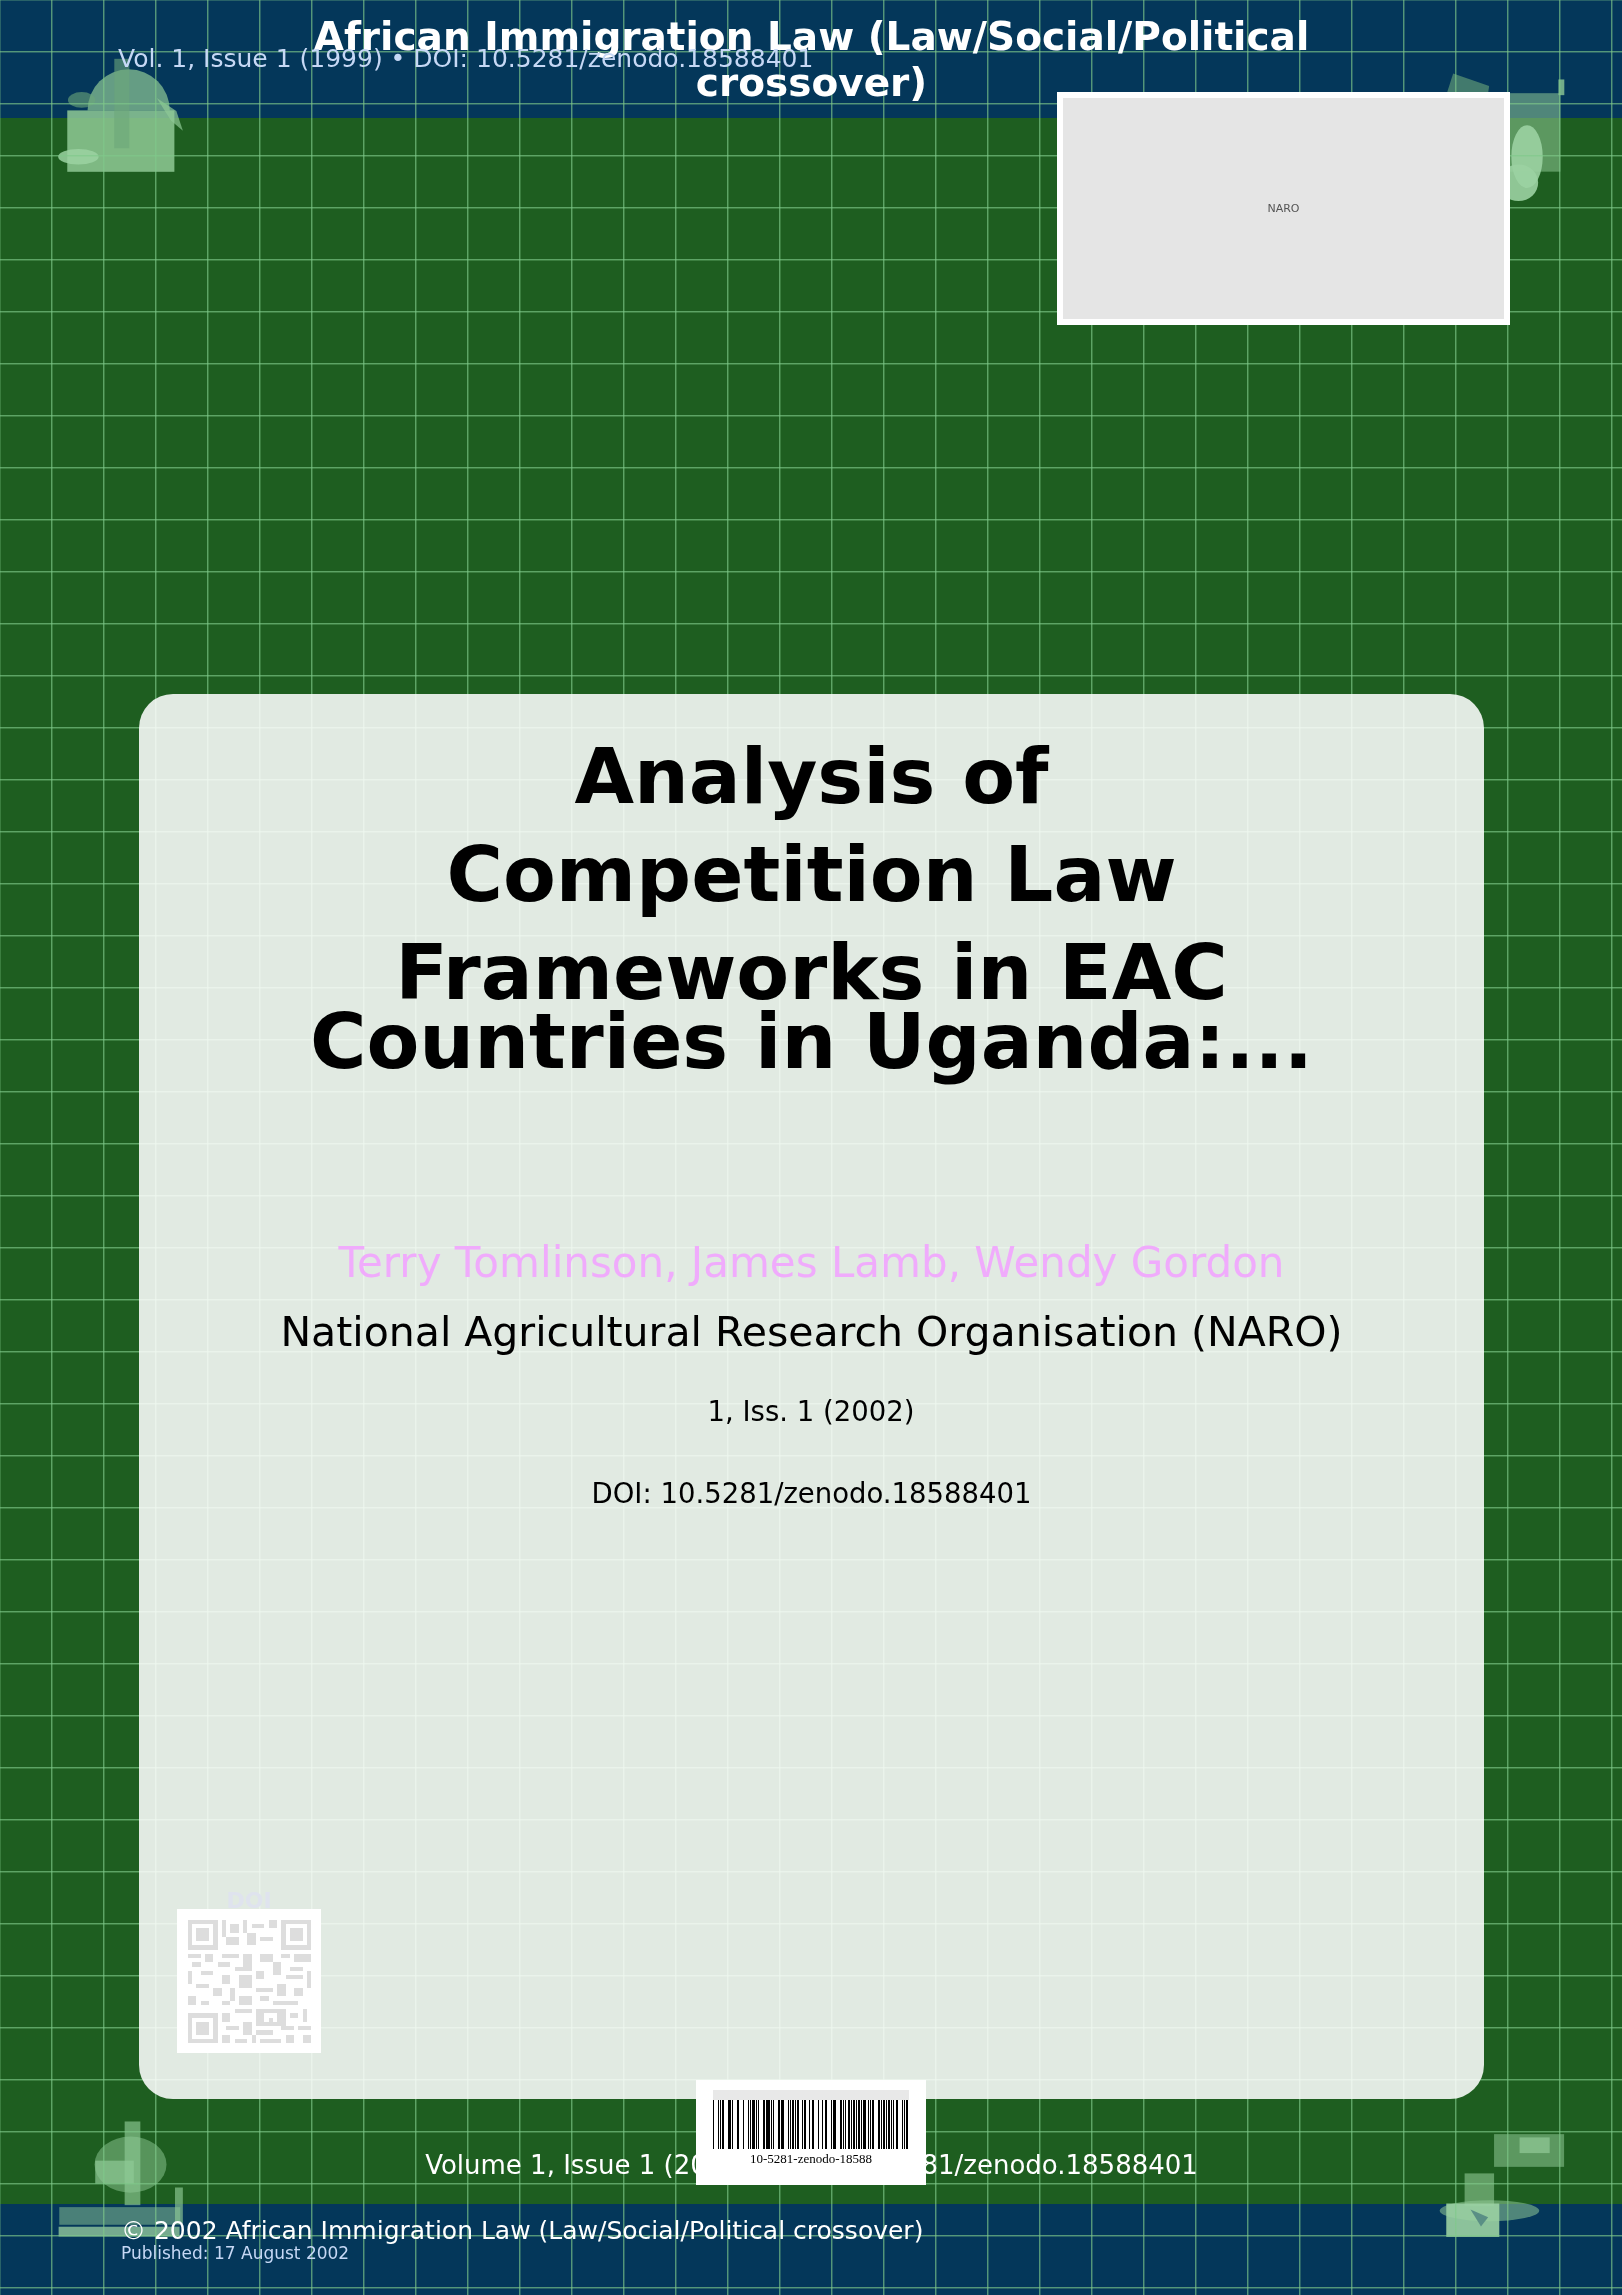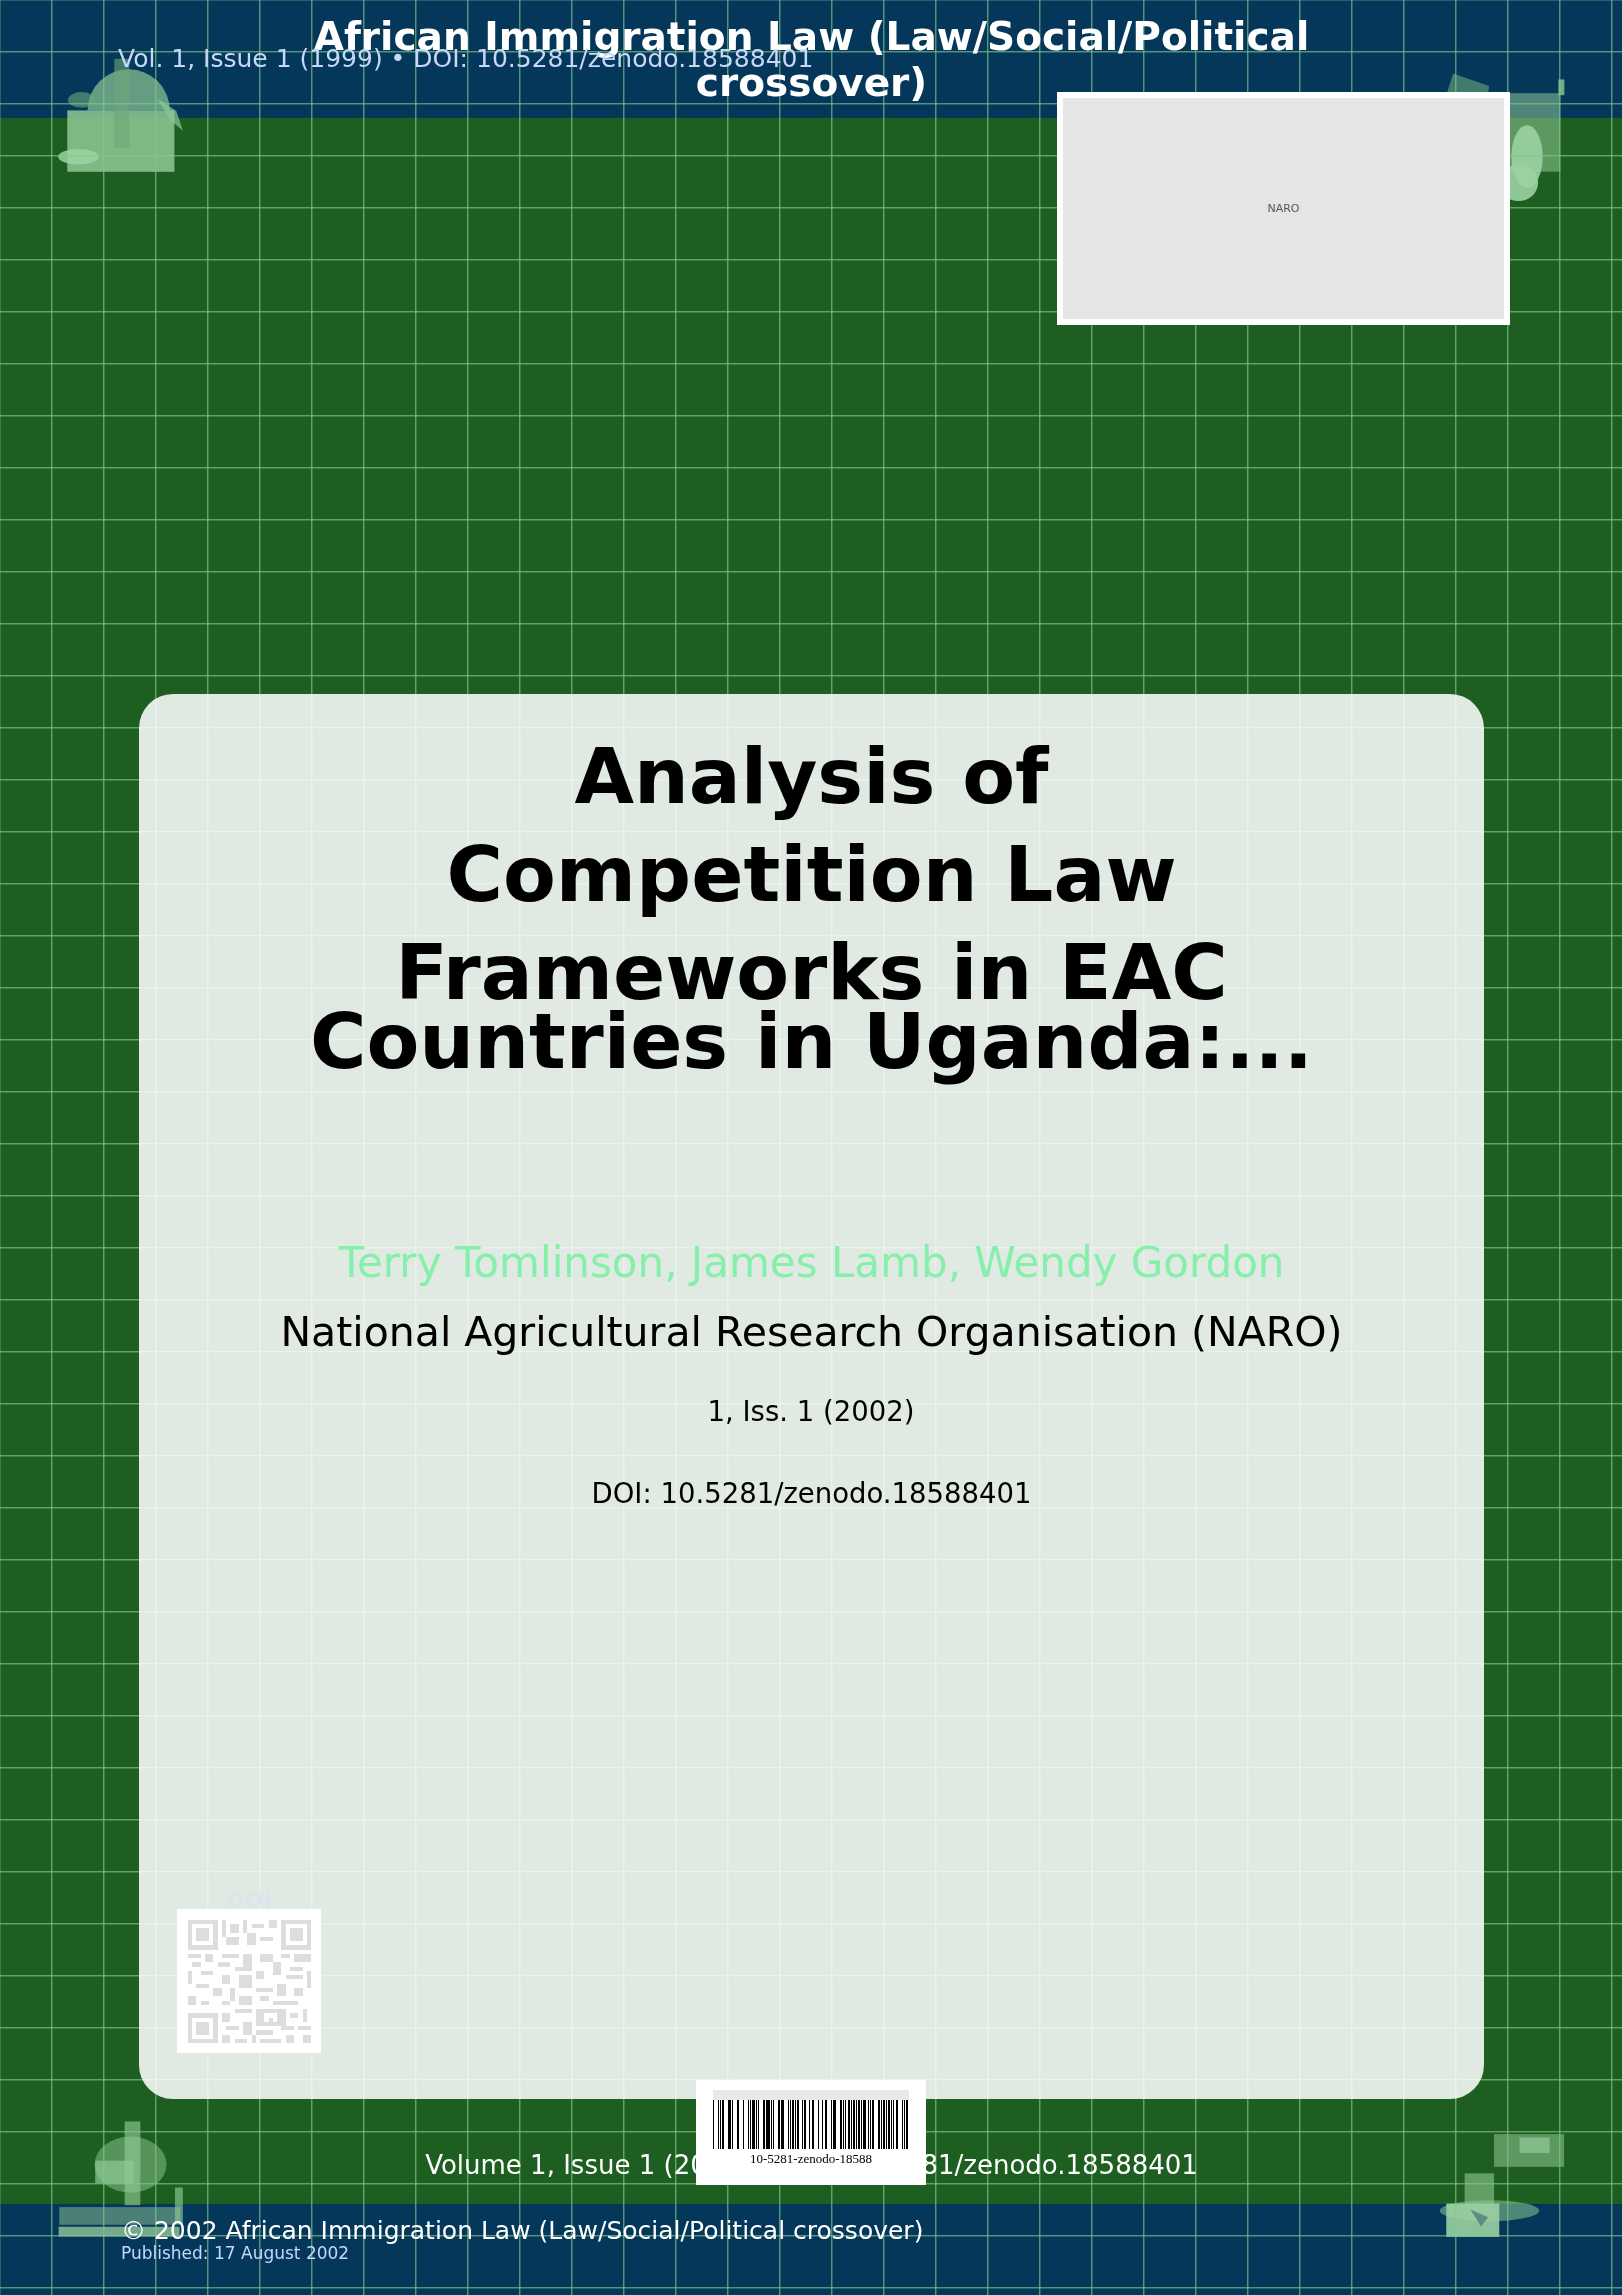"Terry Tomlinson, James Lamb, Wendy" .authors { color: #86efac -> #f0abfc }
